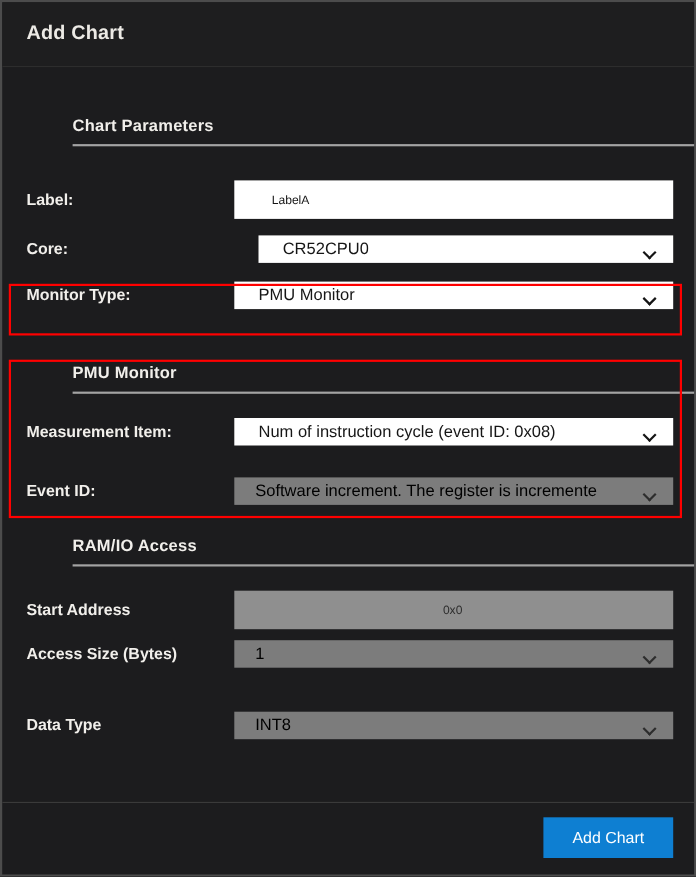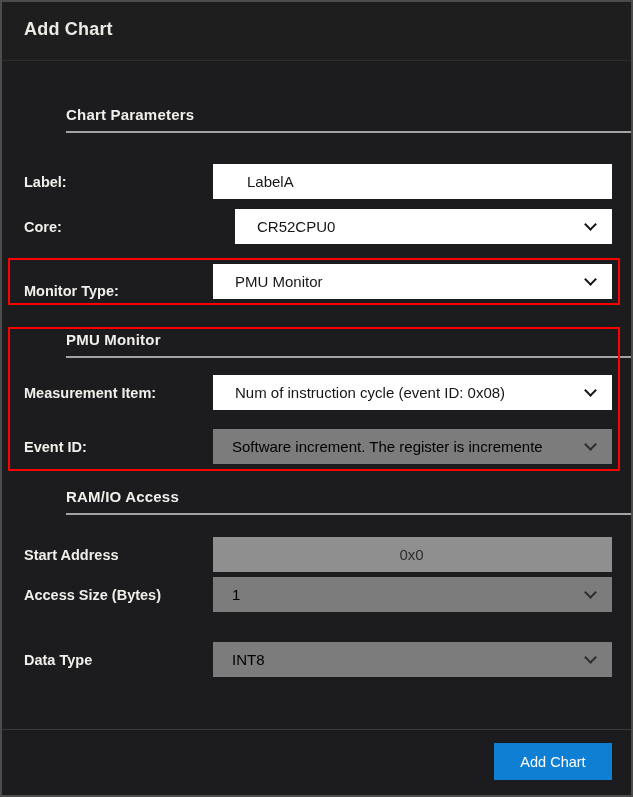"LabelA" input.text-input { font-size: 15px -> 11px }
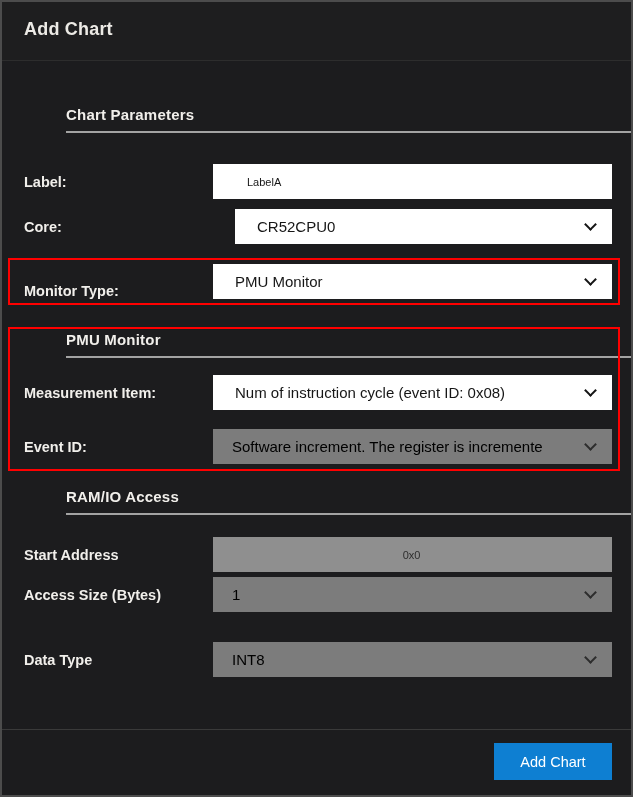"CR52CPU0" .select { height: 35px -> 25px }
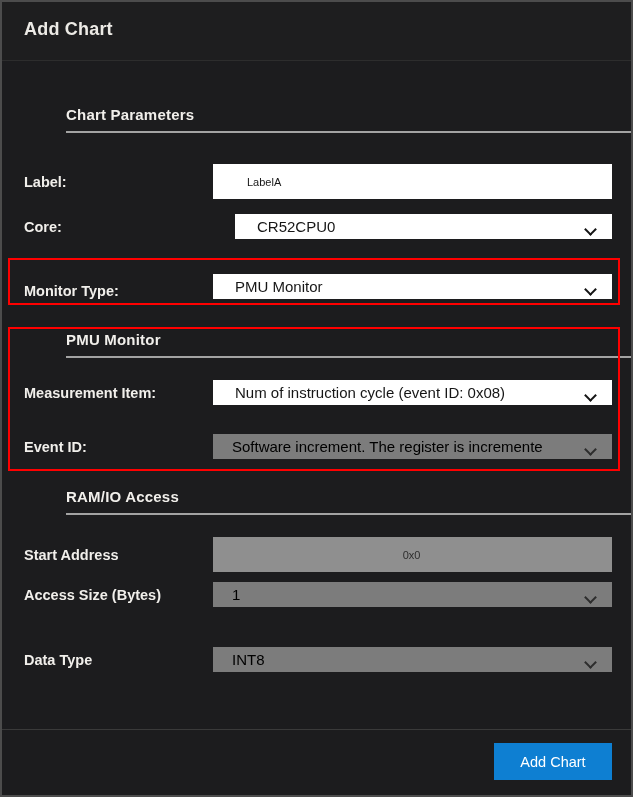"Monitor Type:" .row-mon { align-items: flex-end -> none; top: 262px -> 249px }
